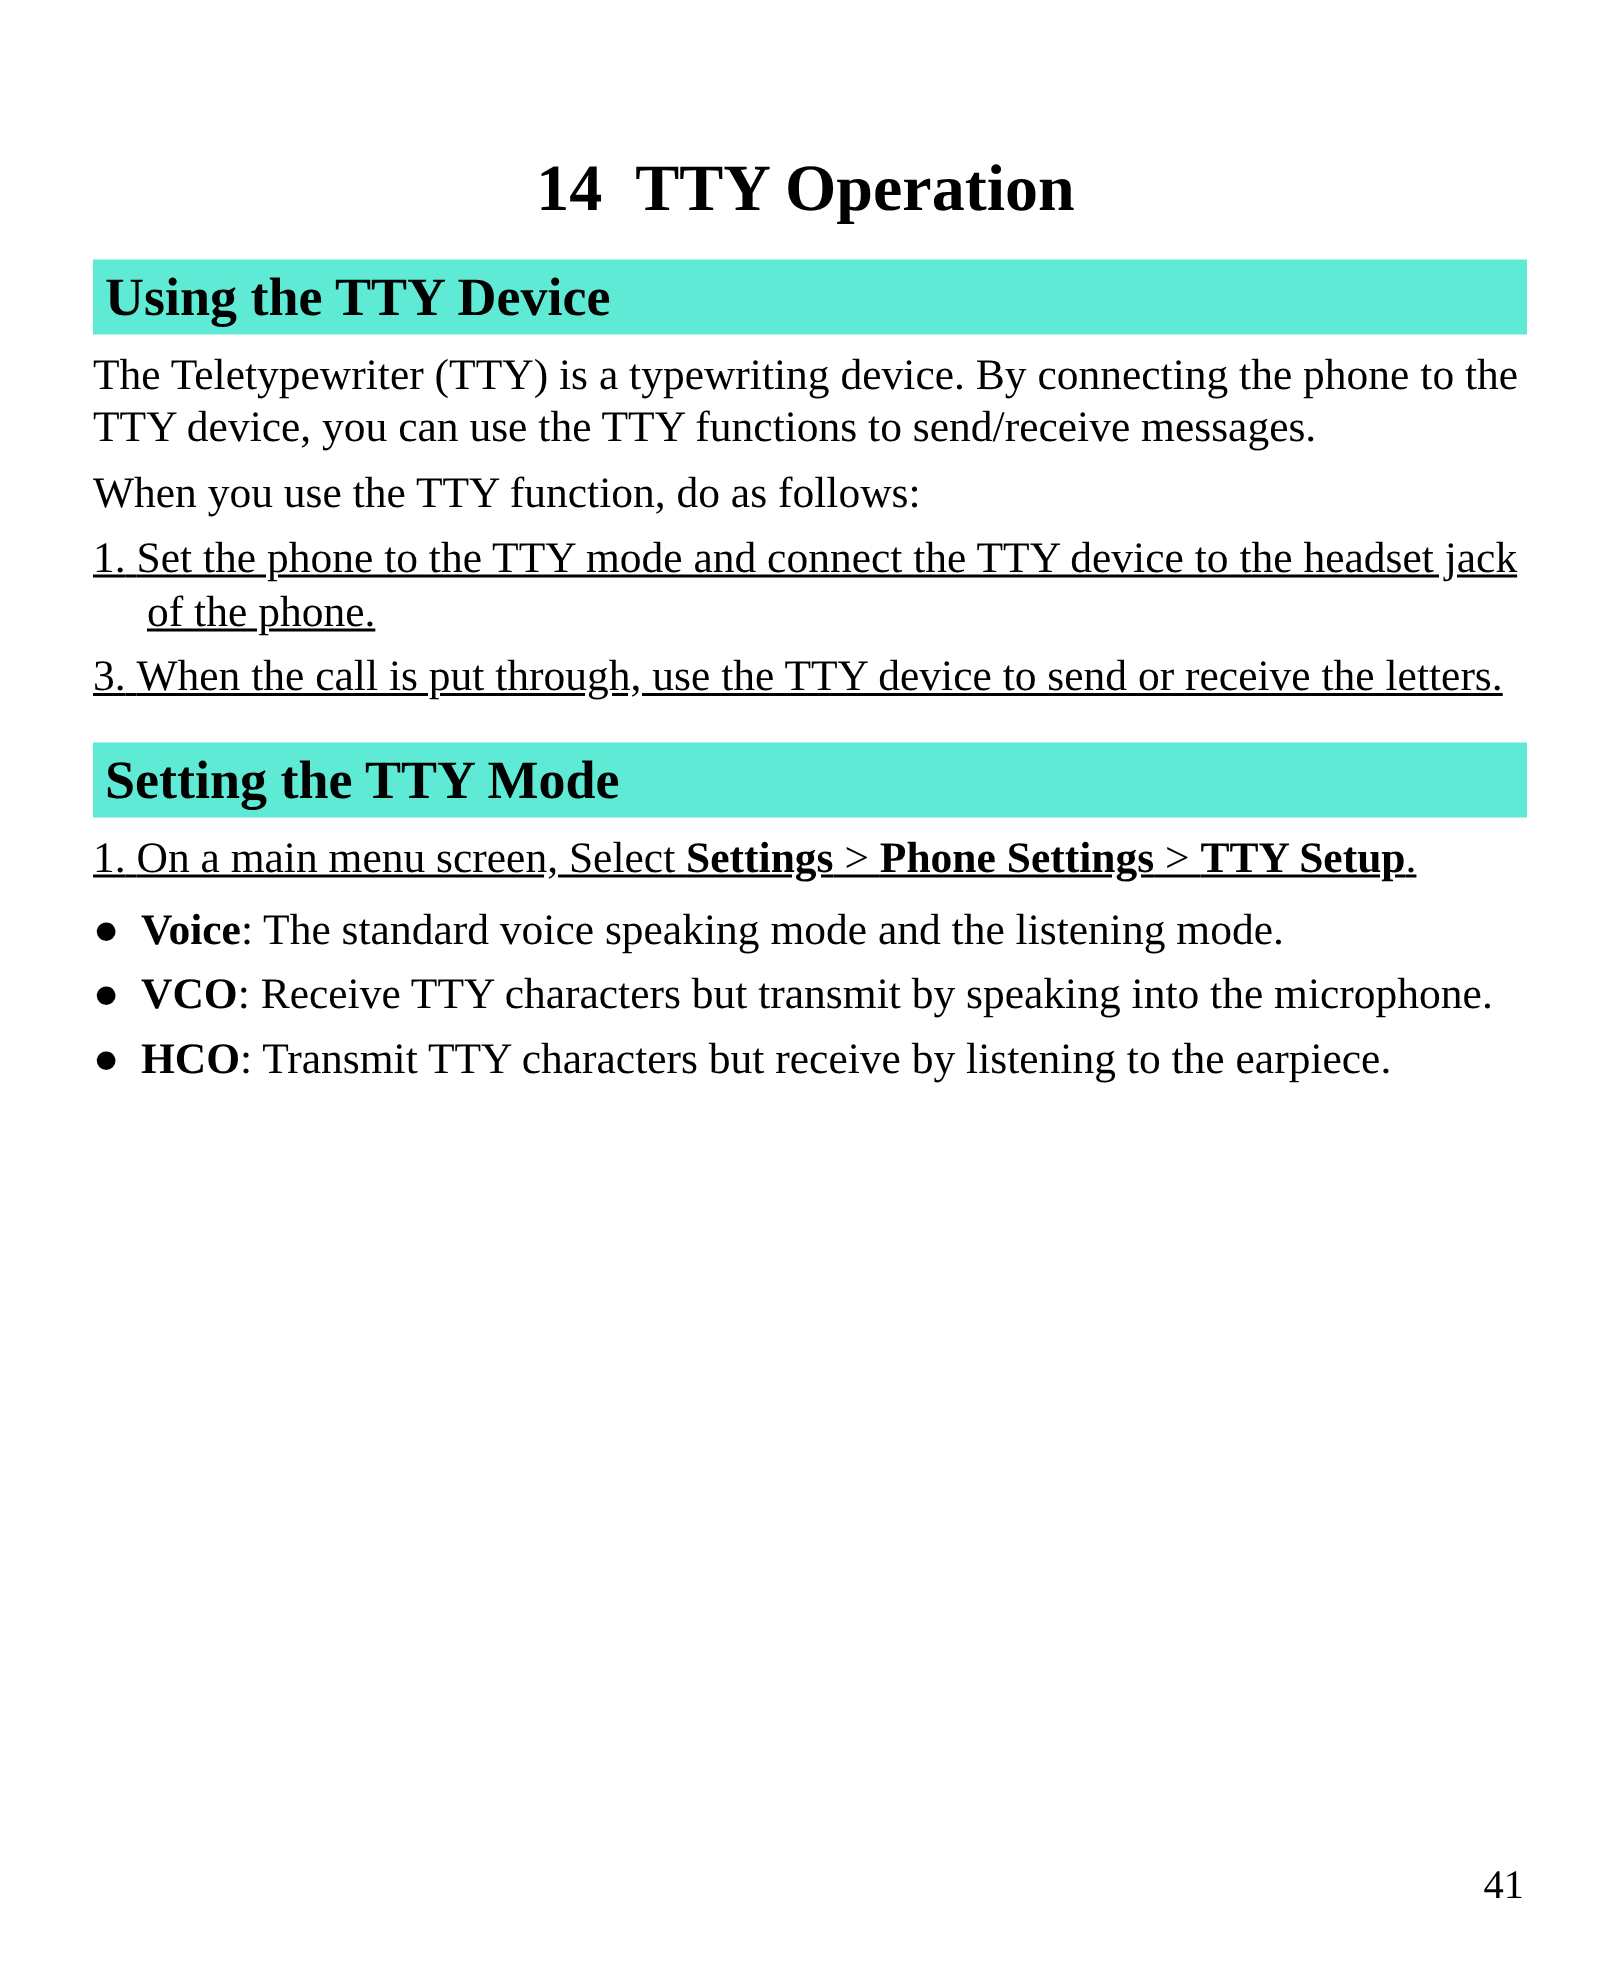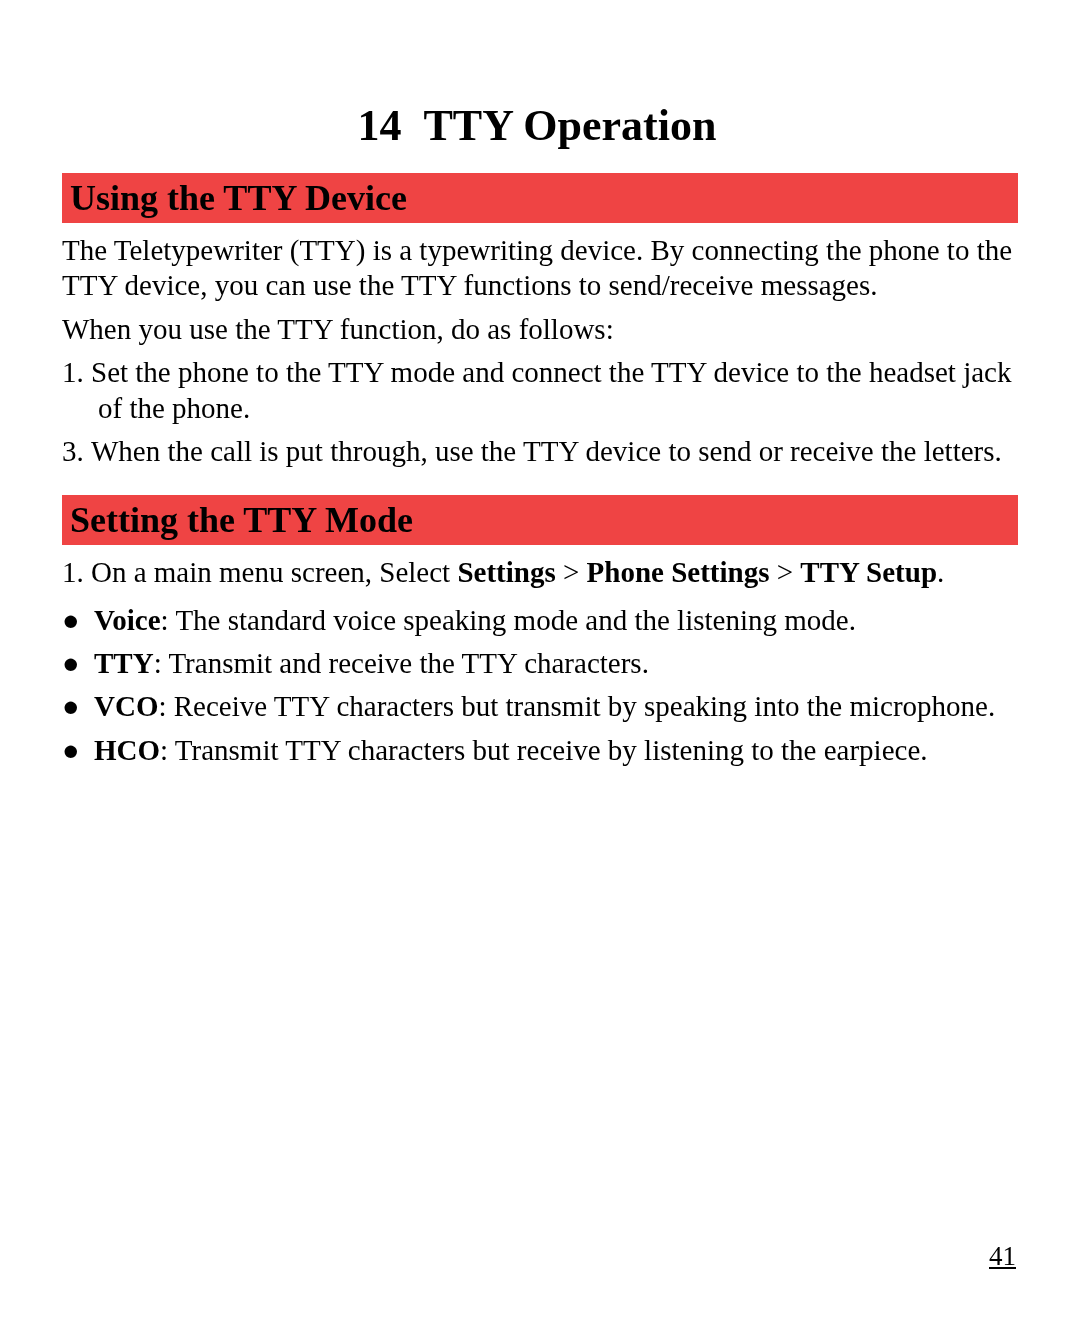"Using the TTY Device" .section-header { background: #ef4444 -> #5eead4 }
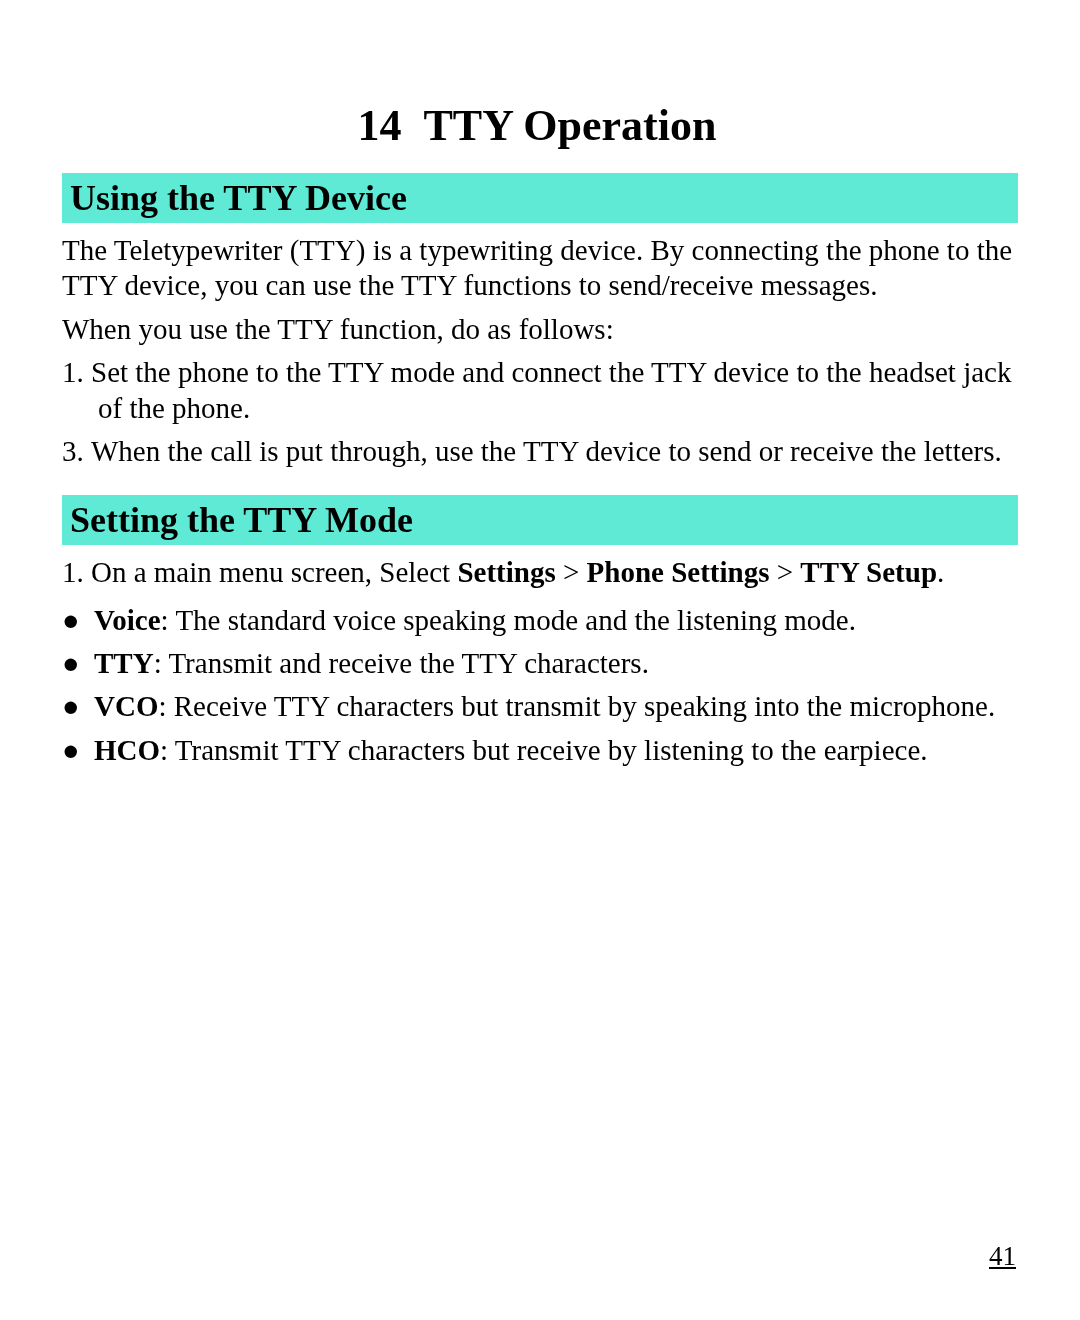"1. Set the phone to" ol.numbered { text-decoration: none -> underline }
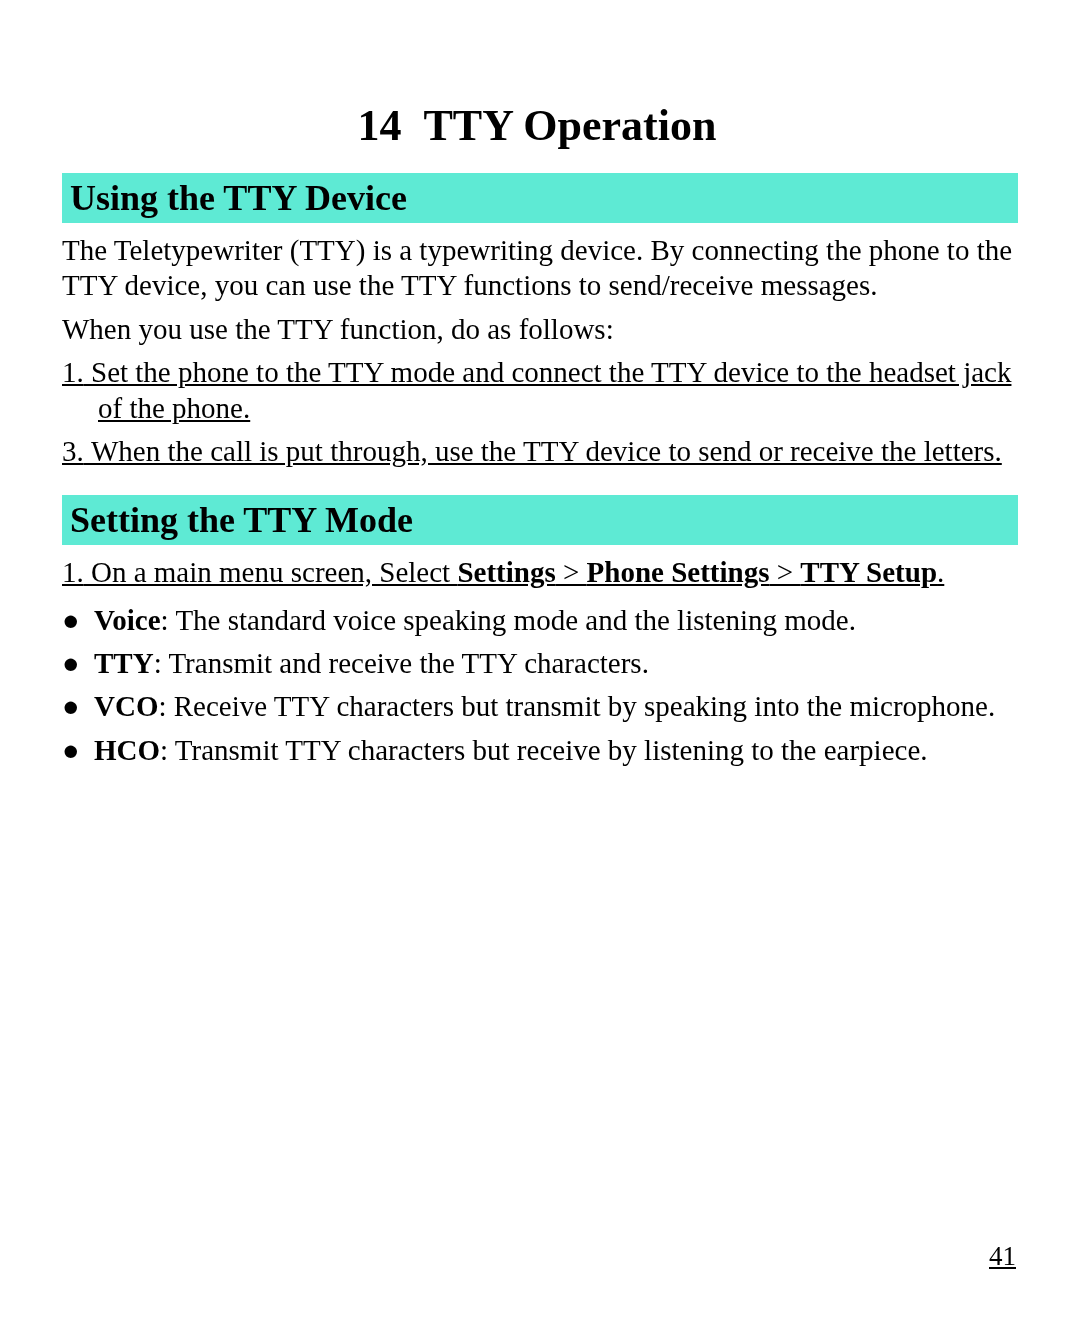"● TTY: Transmit and receive" li { html: <li><span>●</span><span>TTY</span><span>: Transmit and receive the TTY characters.</span></li> -> none }
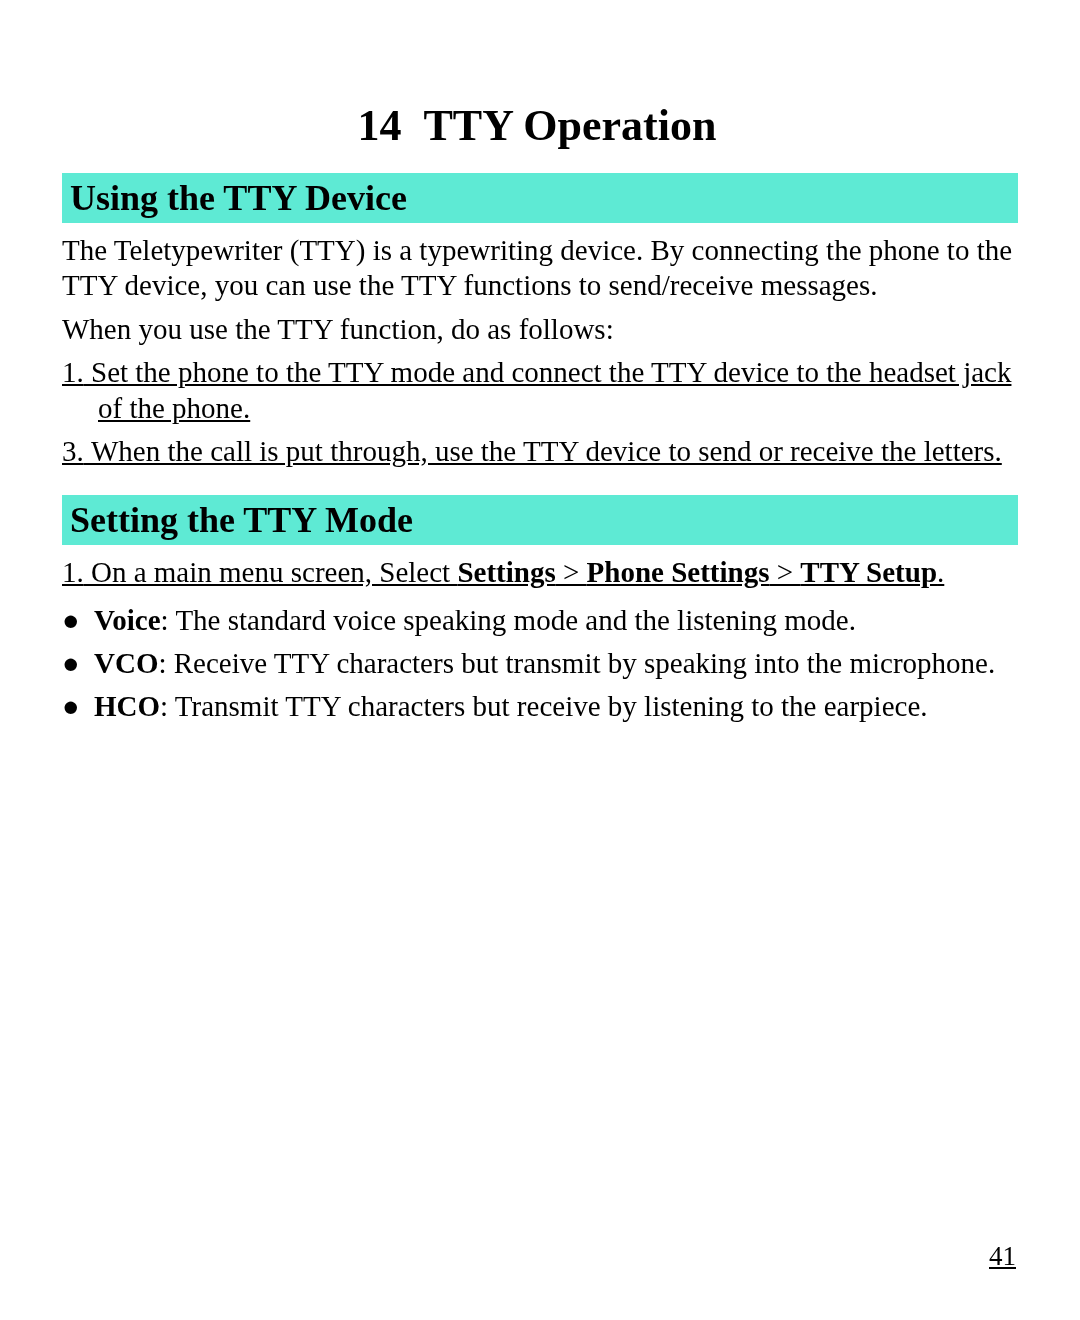"41" .page-num { text-decoration: underline -> none }
